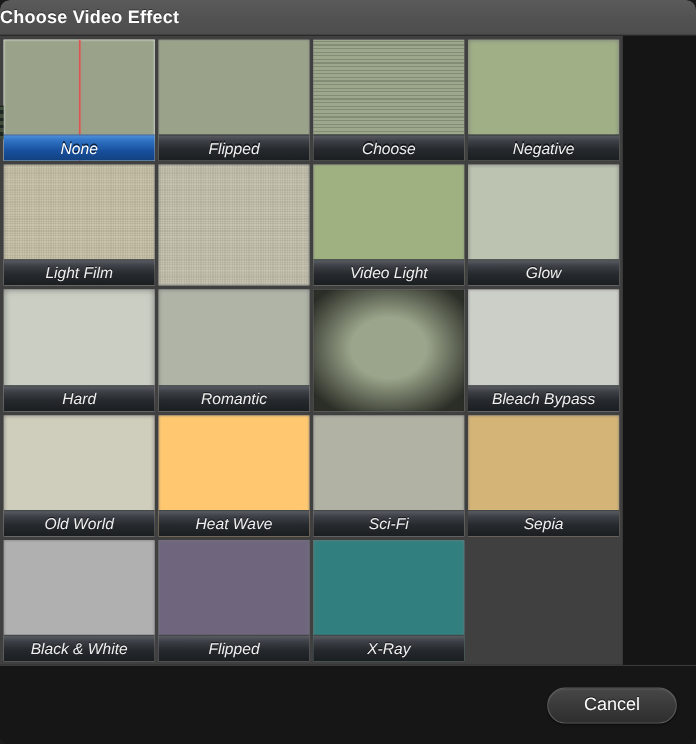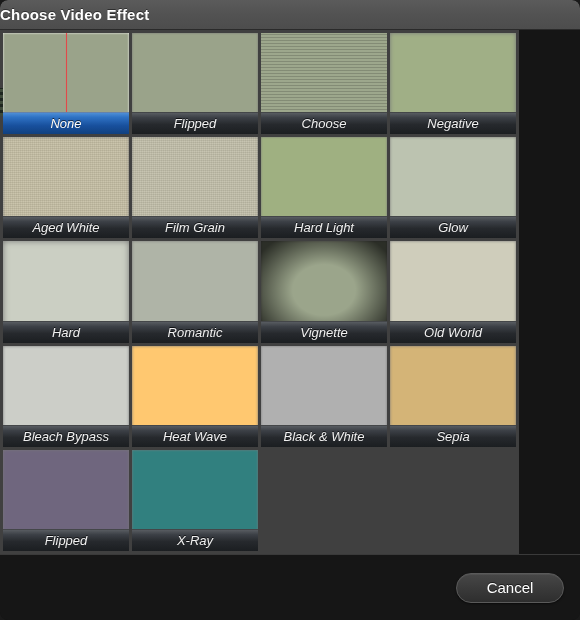"Aged White" div.label { text: Aged White -> Light Film }
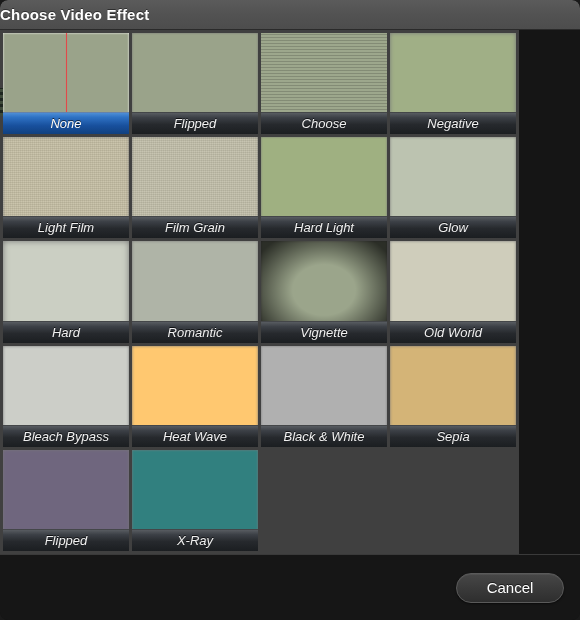"Film Grain" div.label { html: <div>Film Grain</div> -> none }
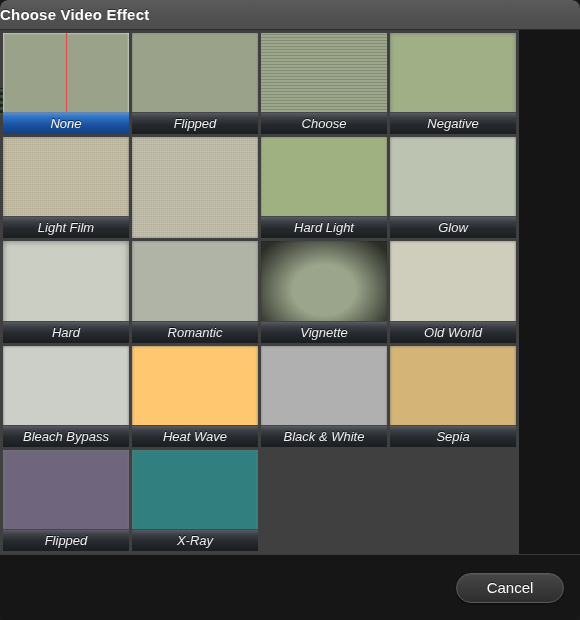"Hard Light" div.label { text: Hard -> Video }
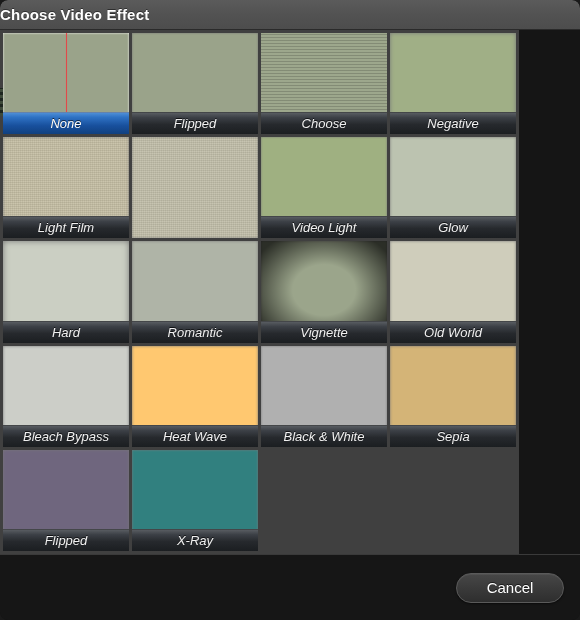"Vignette" div.label { html: <div>Vignette</div> -> none }
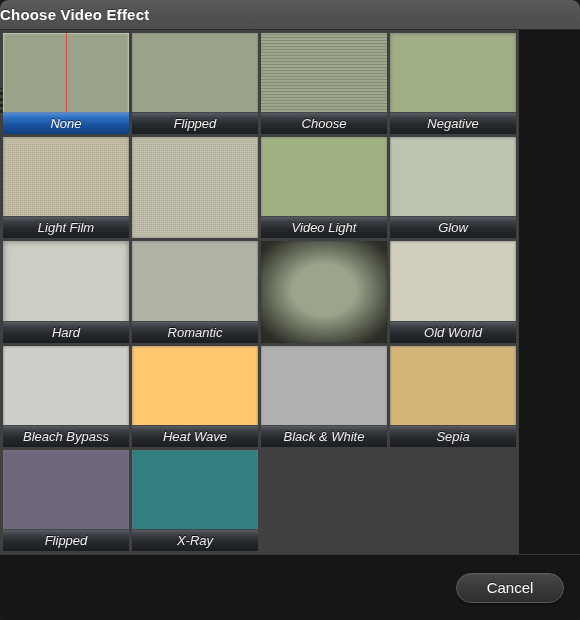"Old World" div.cell { order: before "Bleach Bypass" -> after "Bleach Bypass" }
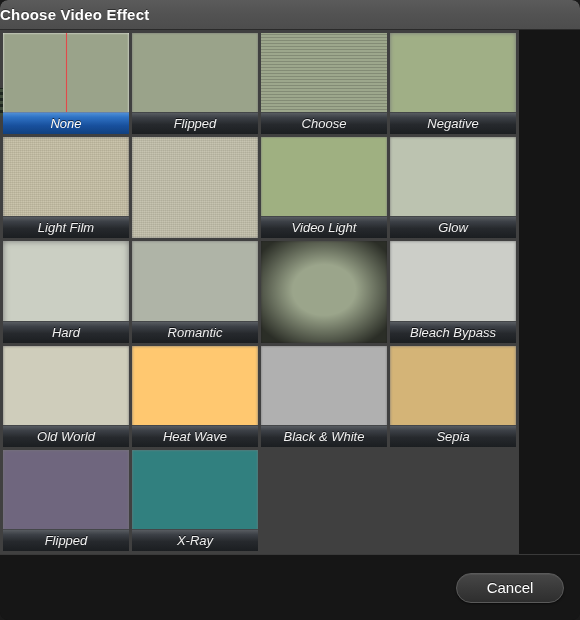"Sci-Fi" div.cell { html: none -> <div> <div></div> <div>Sci-Fi</div> </div> }
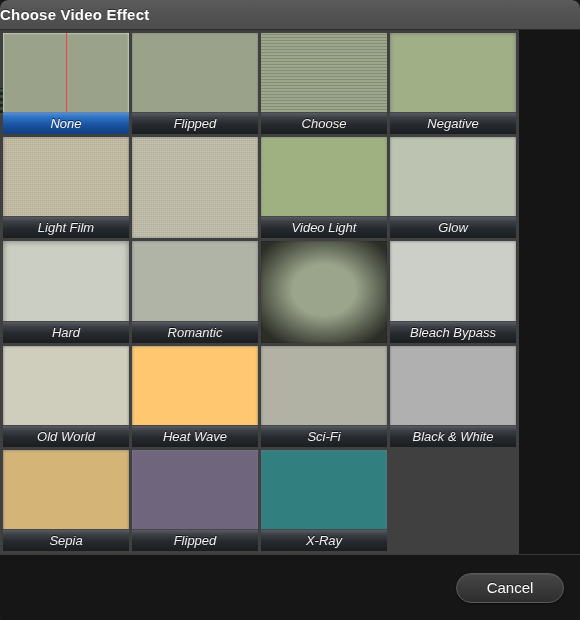"Black & White" div.cell { order: before "Sepia" -> after "Sepia" }
